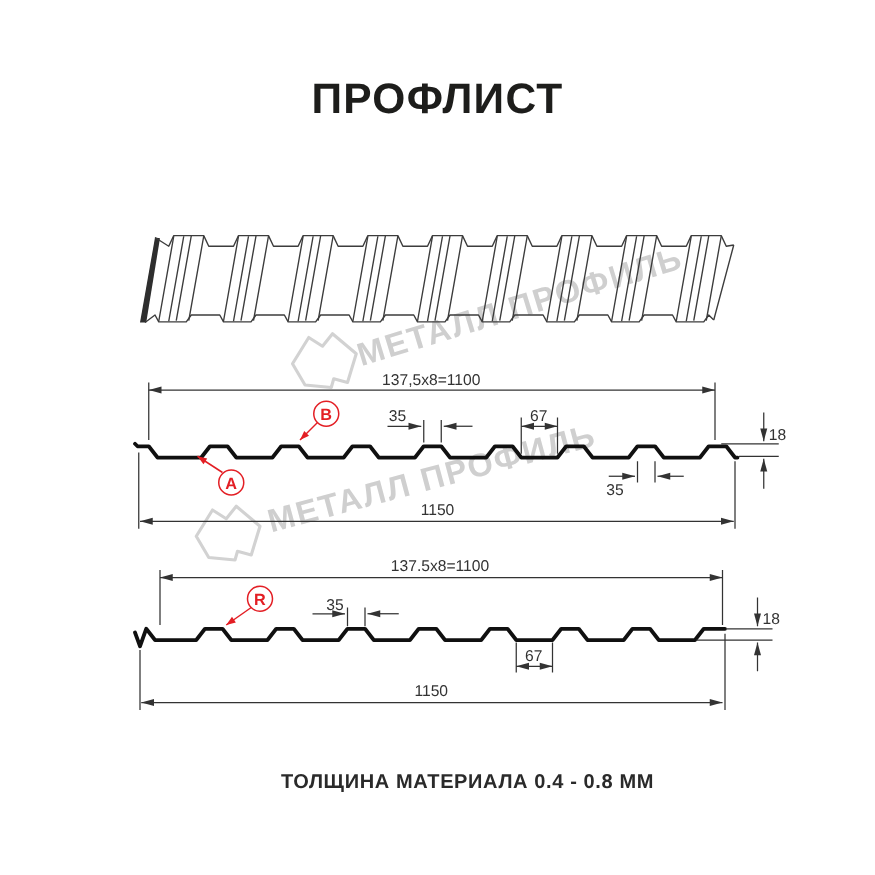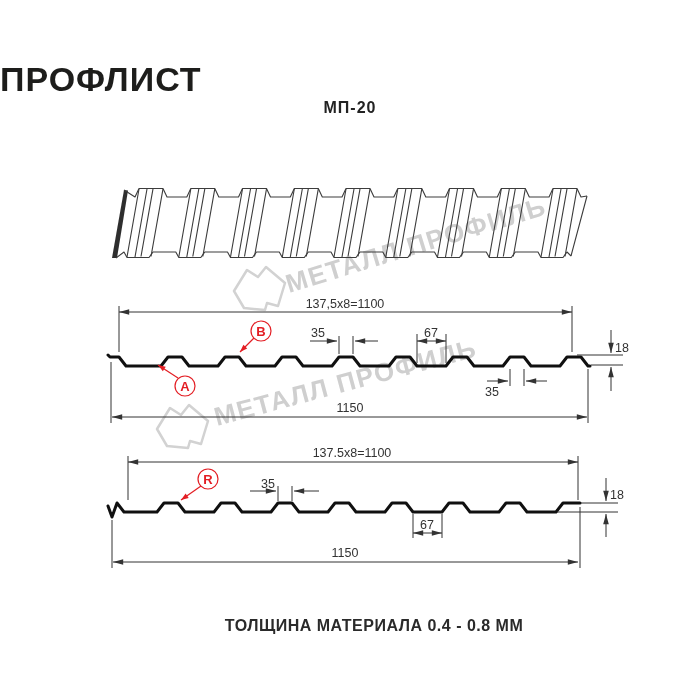"ПРОФЛИСТ" .hdr-title { text-align: left -> center }
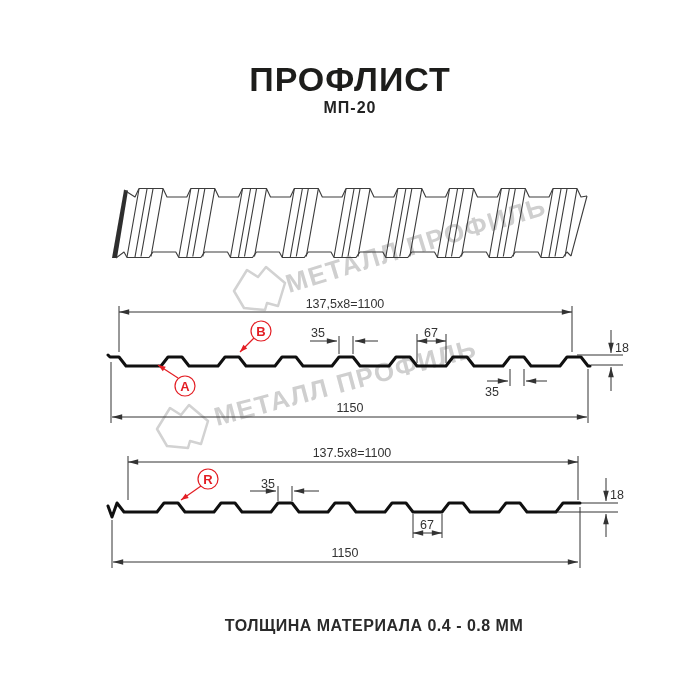"МП-20" div.hdr-sub { html: <div>МП-20</div> -> none }
